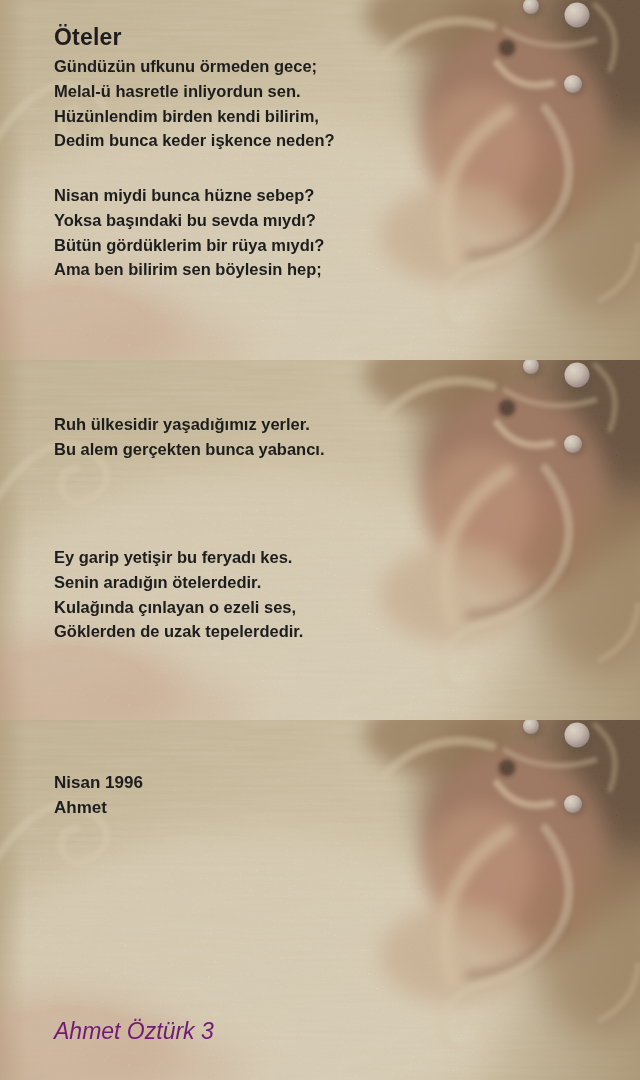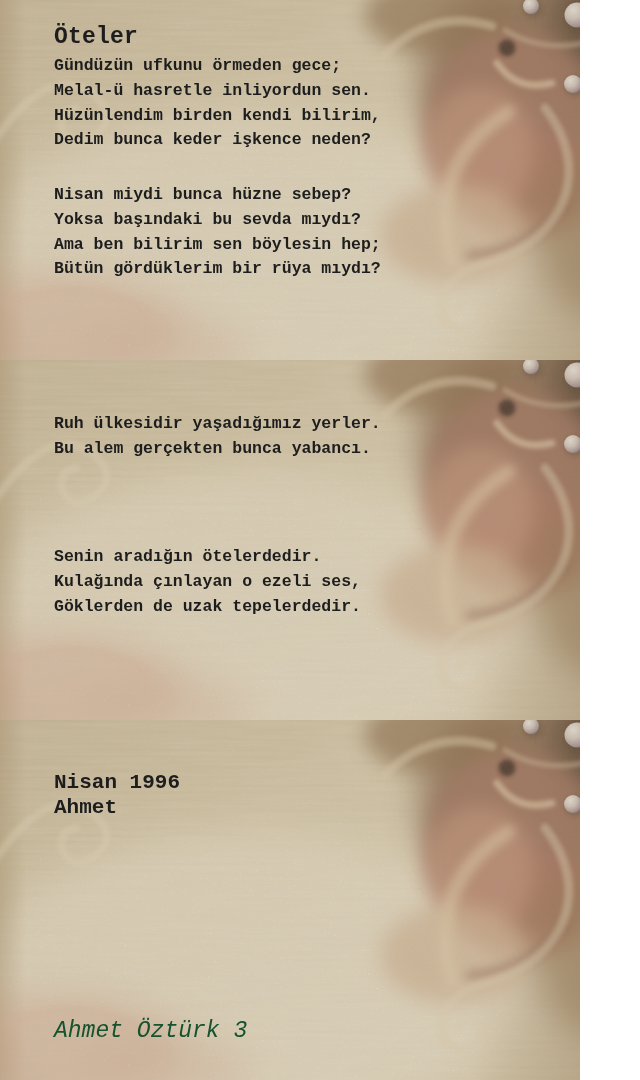"Öteler" .page { font-family: Liberation Mono, monospace -> Liberation Sans, sans-serif; width: 580px -> 640px }
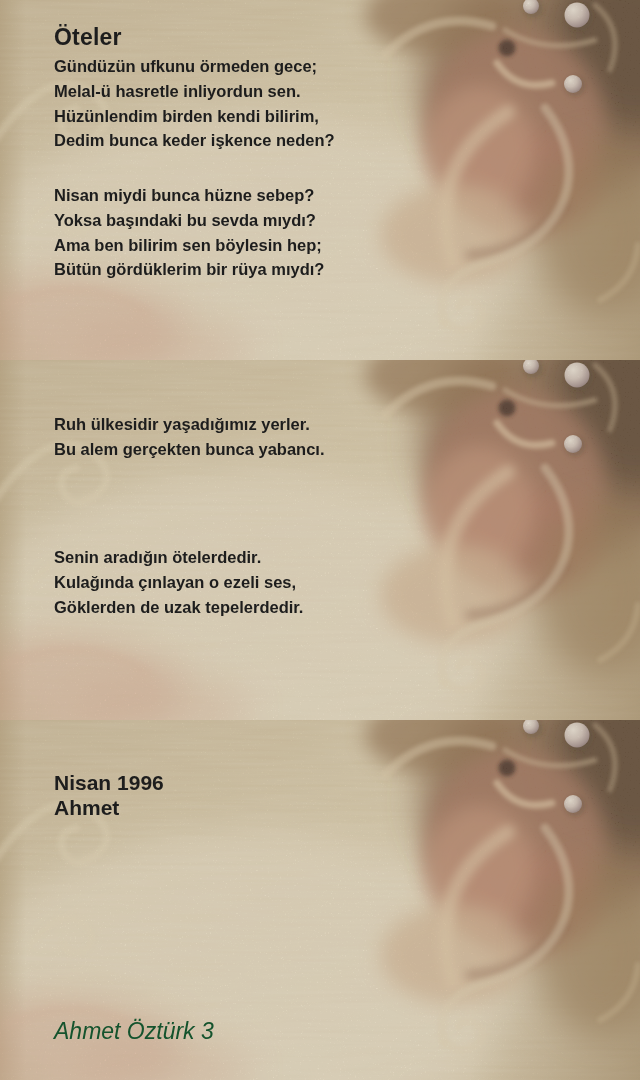"Ama ben bilirim sen böylesin" div.line { order: before "Bütün gördüklerim bir rüya mıydı?" -> after "Bütün gördüklerim bir rüya mıydı?" }
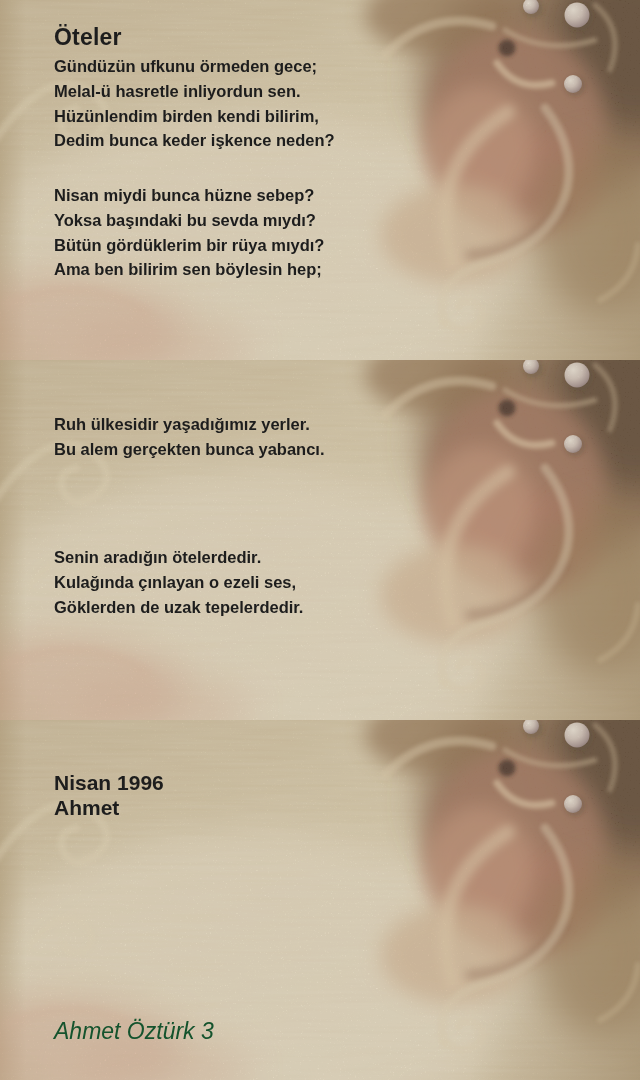"Ey garip yetişir bu feryadı" div.line { html: none -> <div>Ey garip yetişir bu feryadı kes.</div> }
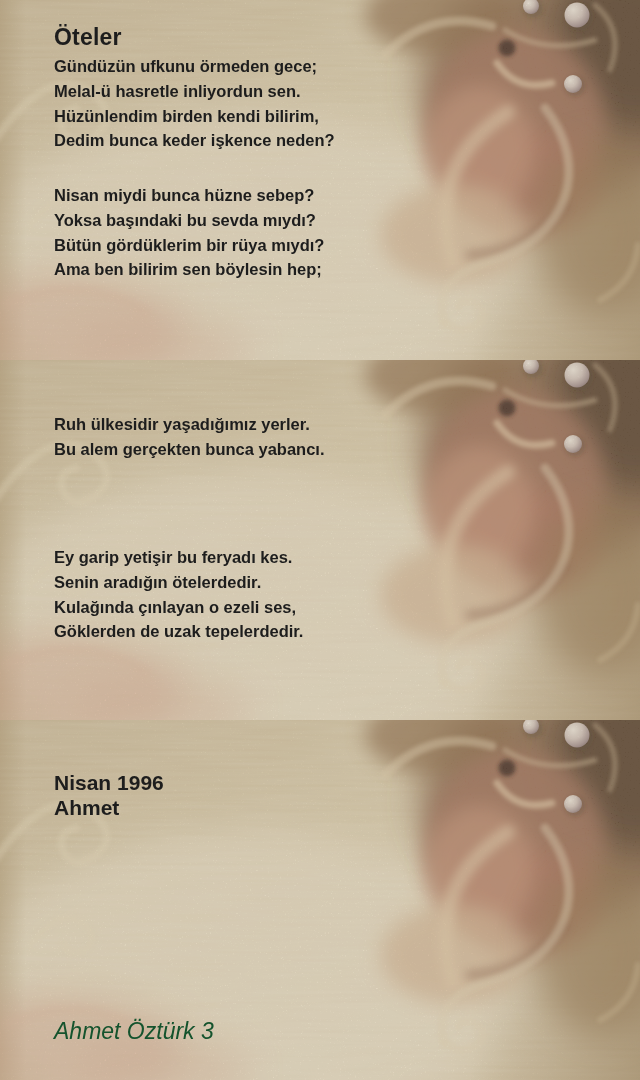"Nisan 1996" .colophon { font-size: 21px -> 17px }
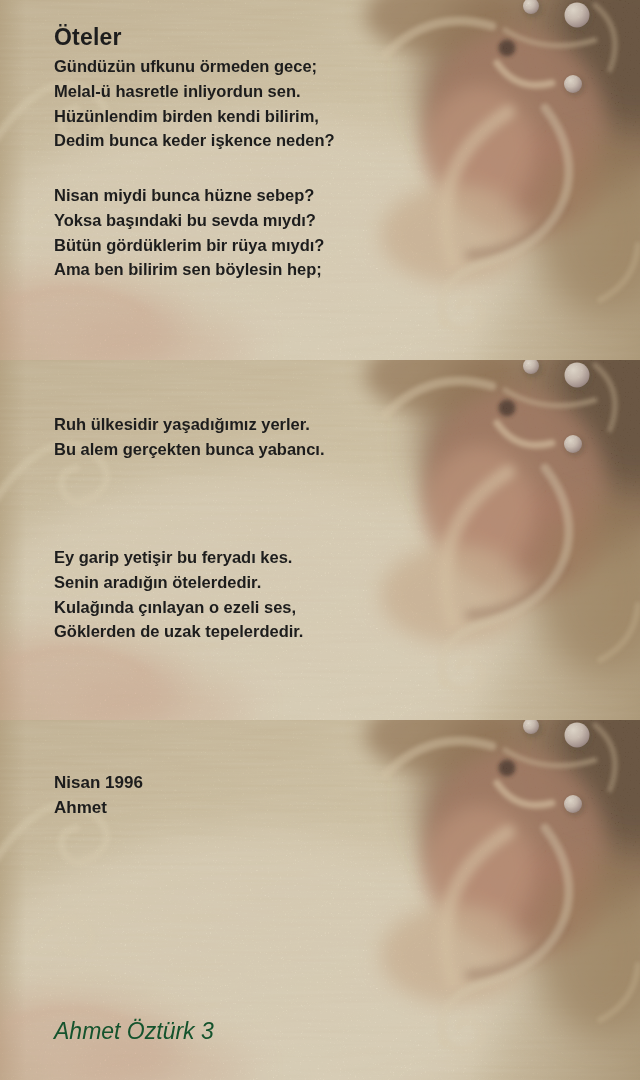"Ahmet Öztürk 3" .signature { color: #14532d -> #701a75 }
